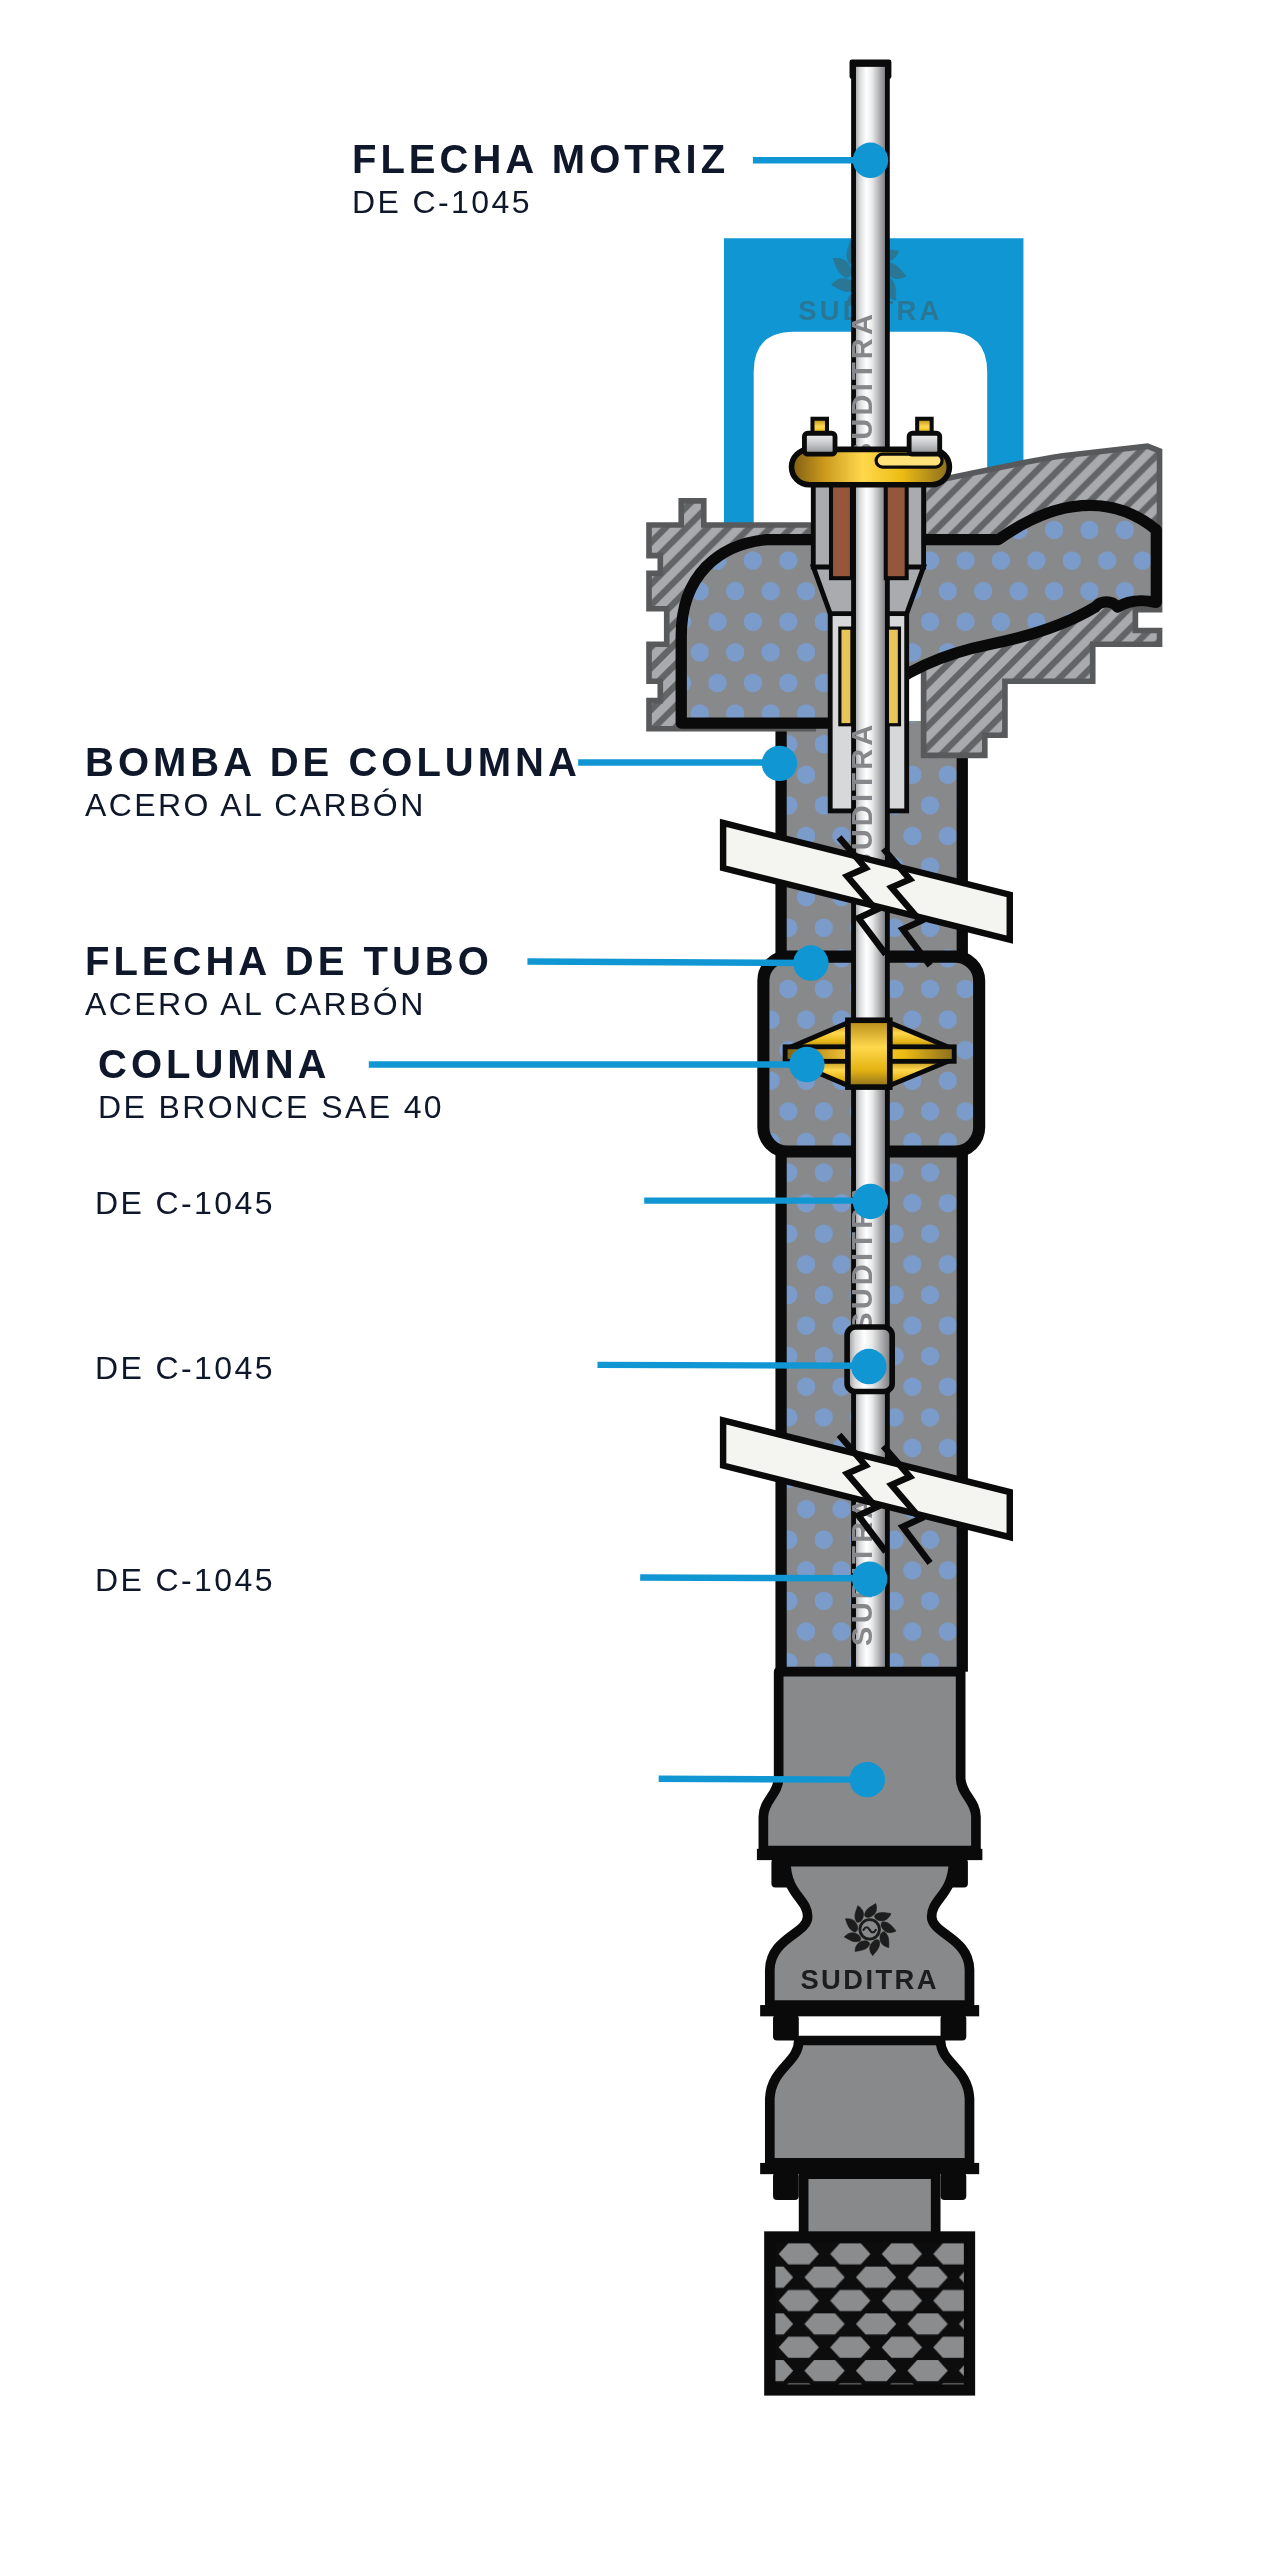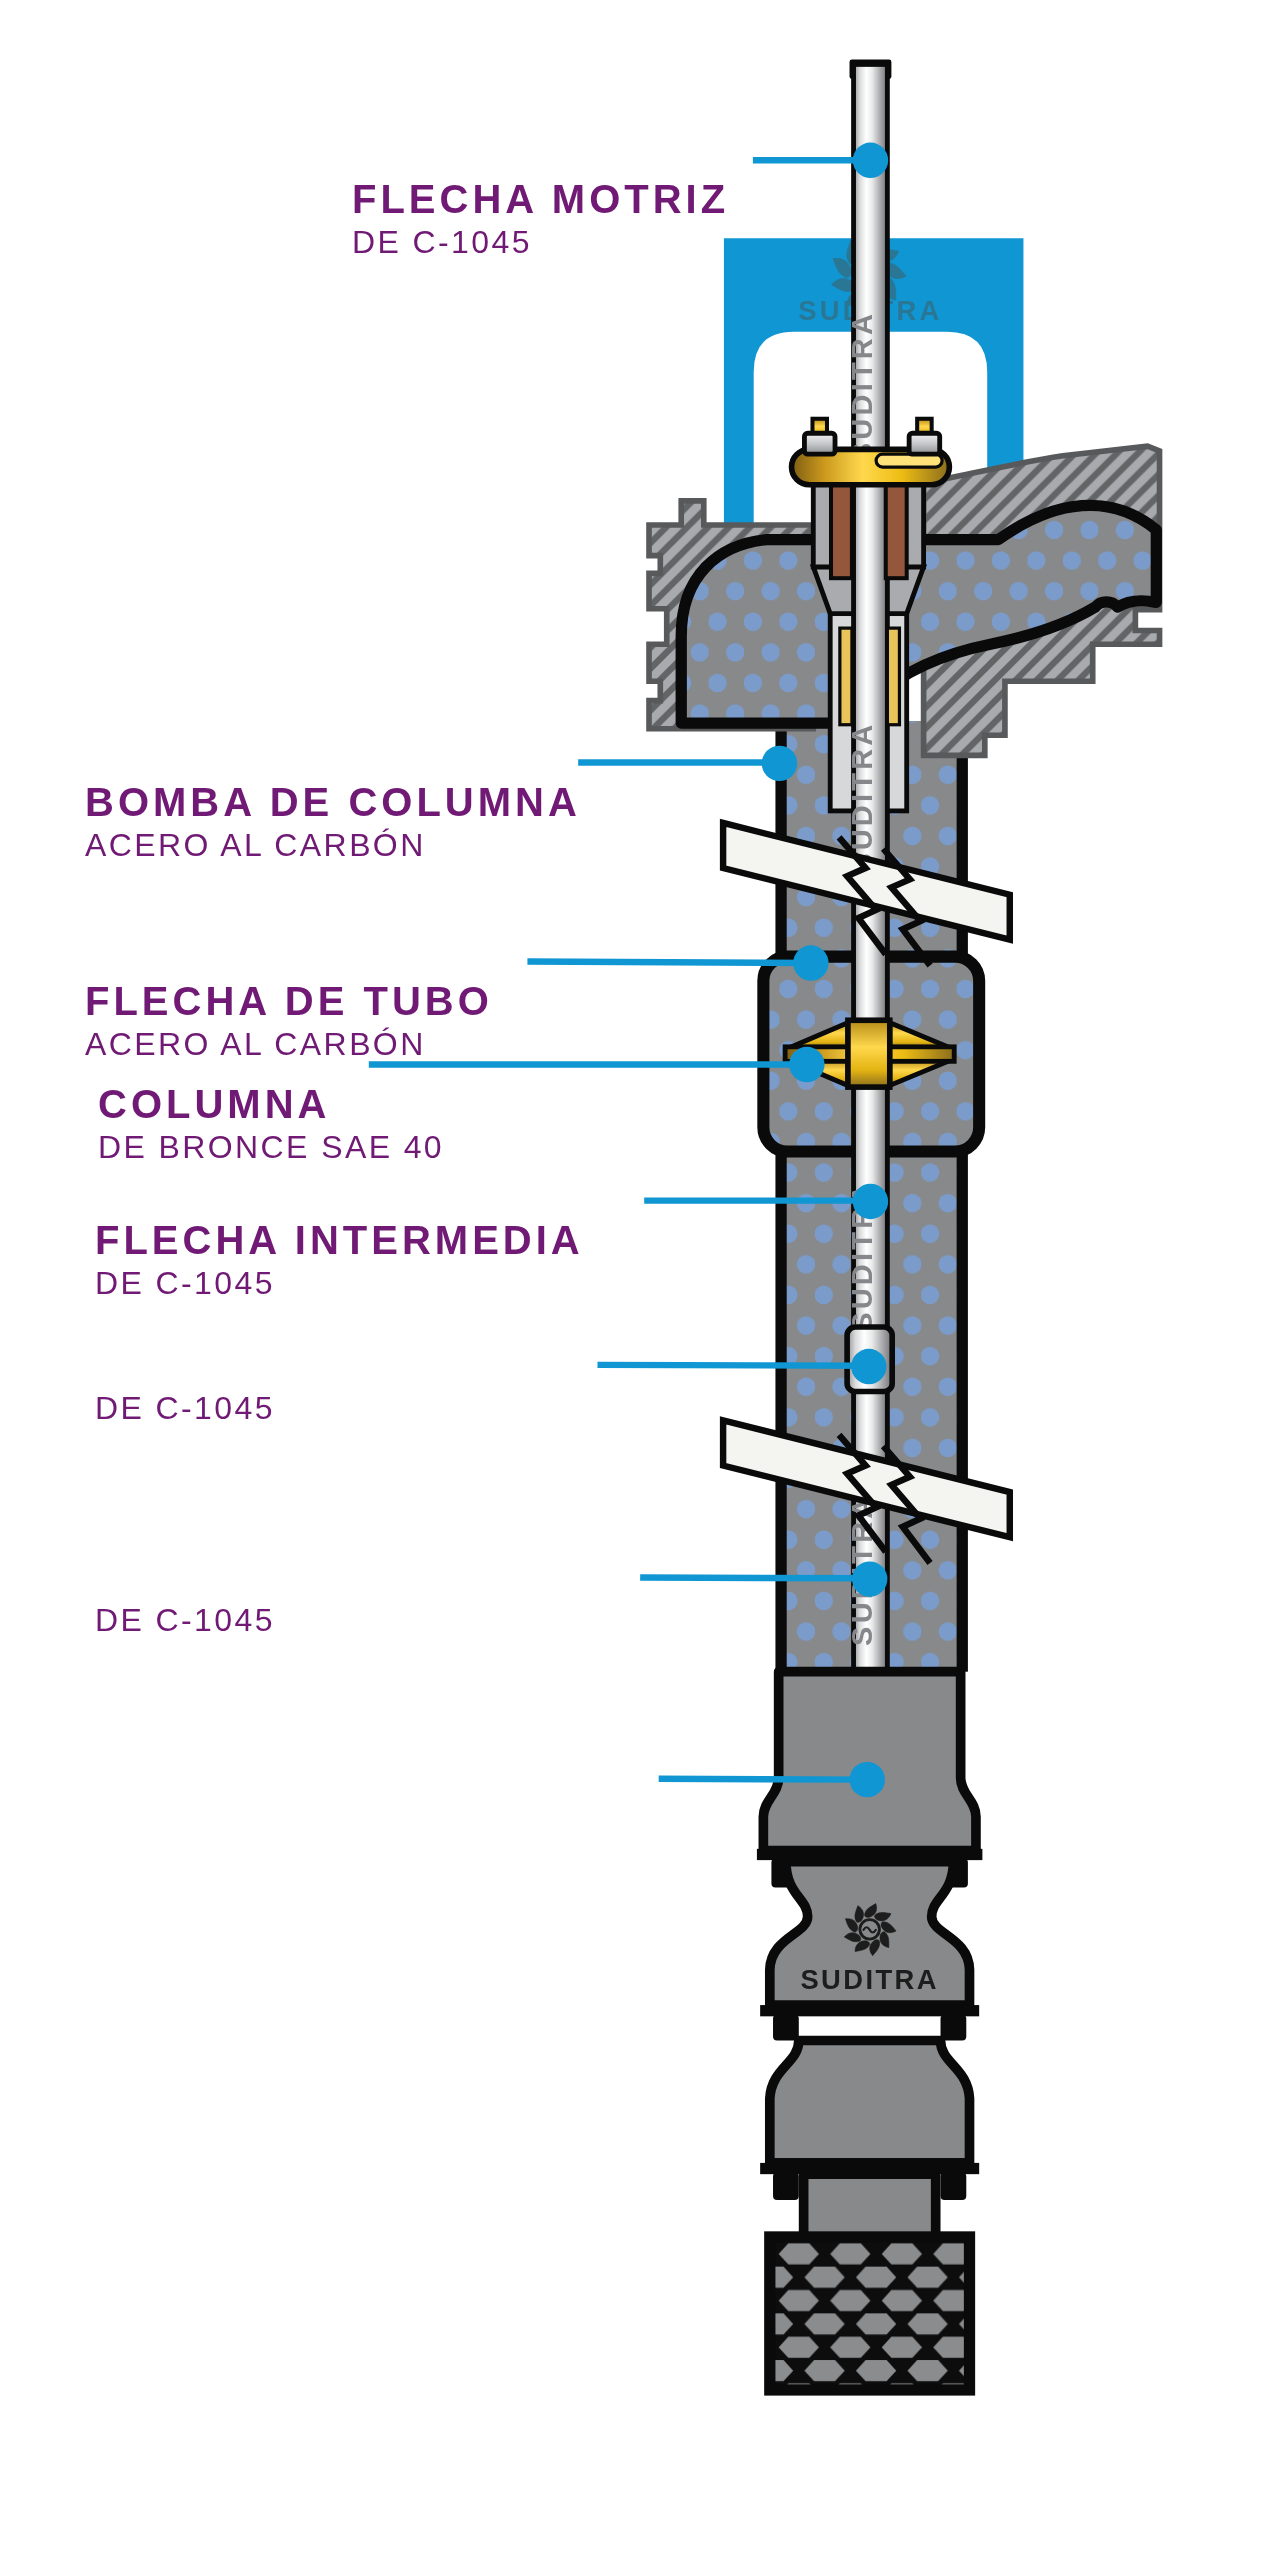"FLECHA MOTRIZ" .label { color: #701a75 -> #0f172a; margin-top: 40px -> none }
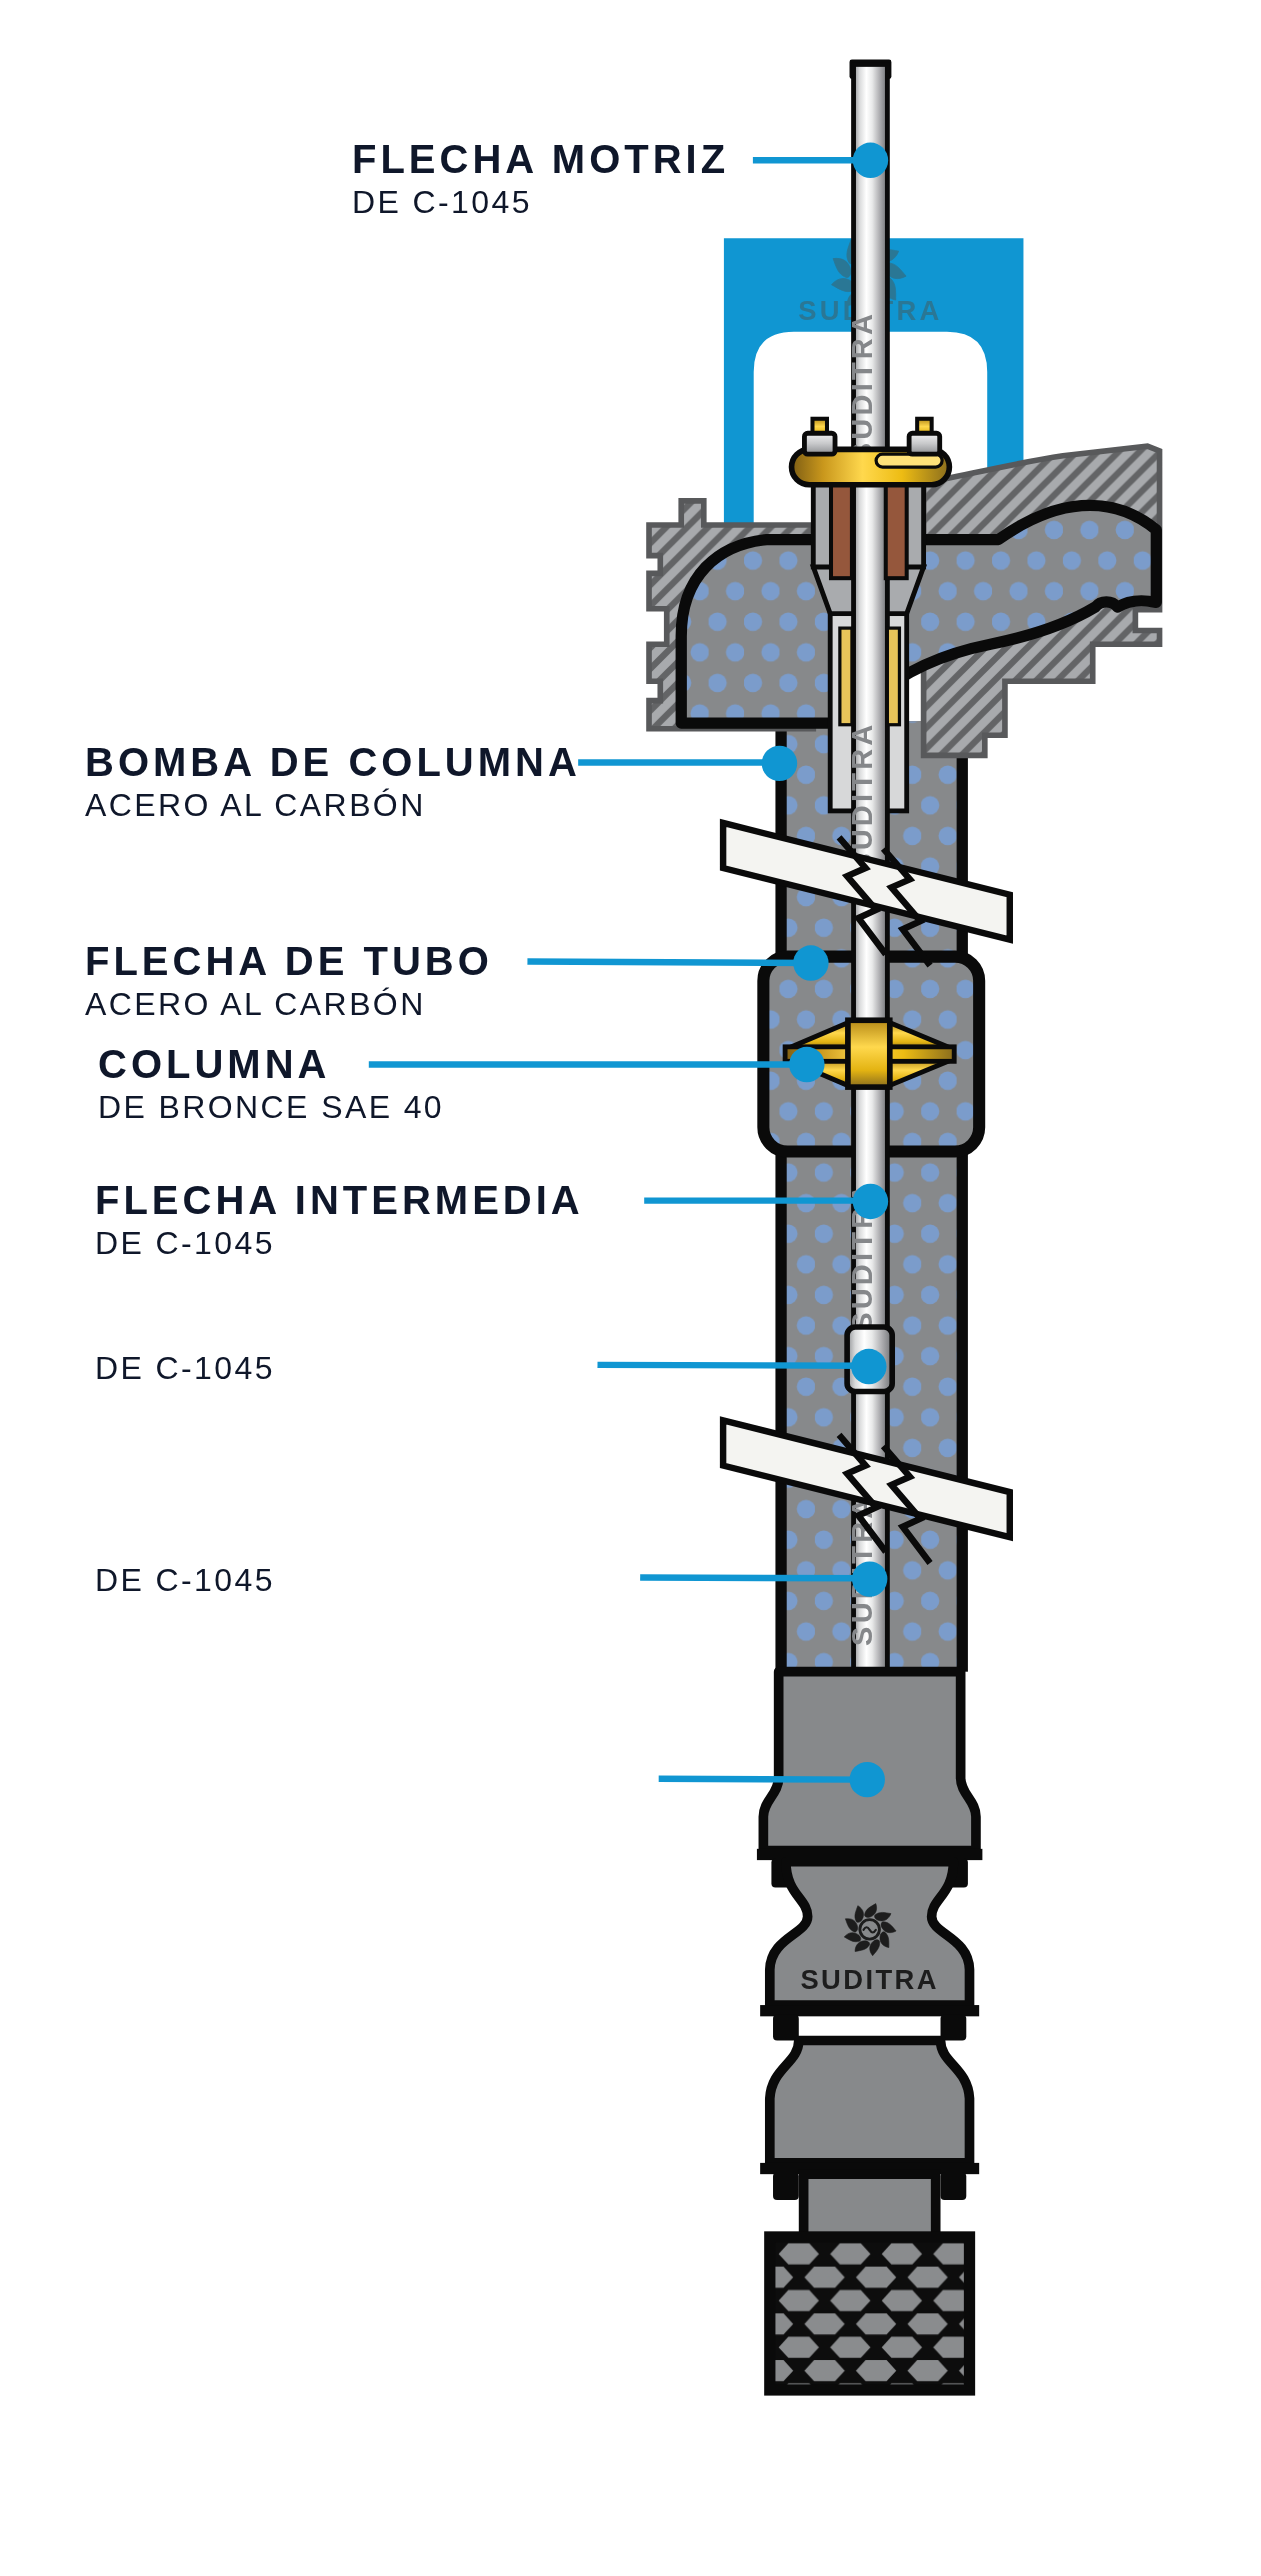"FLECHA INTERMEDIA" div.lt { html: <div>FLECHA INTERMEDIA</div> -> none }
